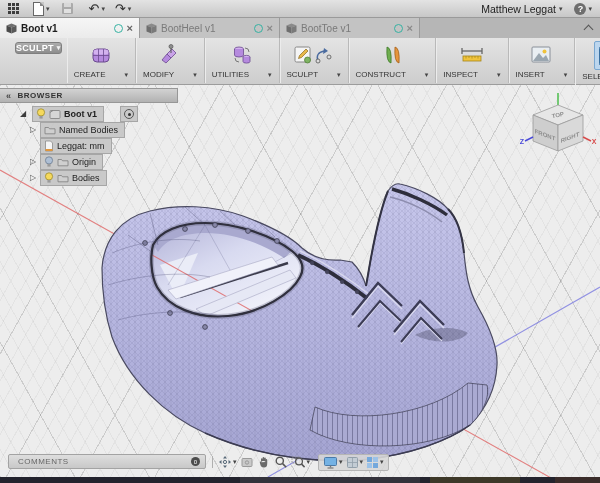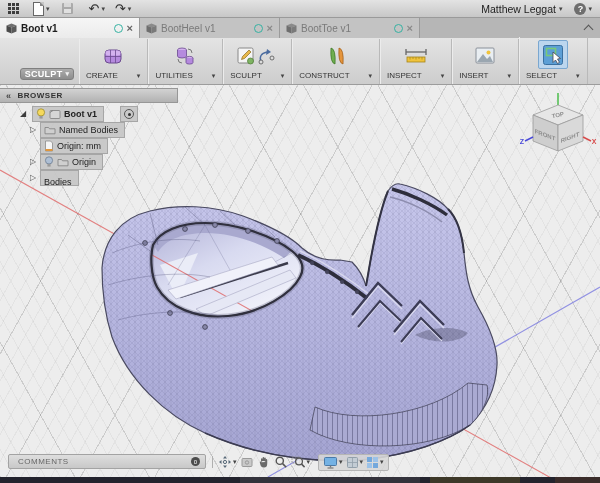"SCULPT" .ribbon { align-items: flex-end -> flex-start }
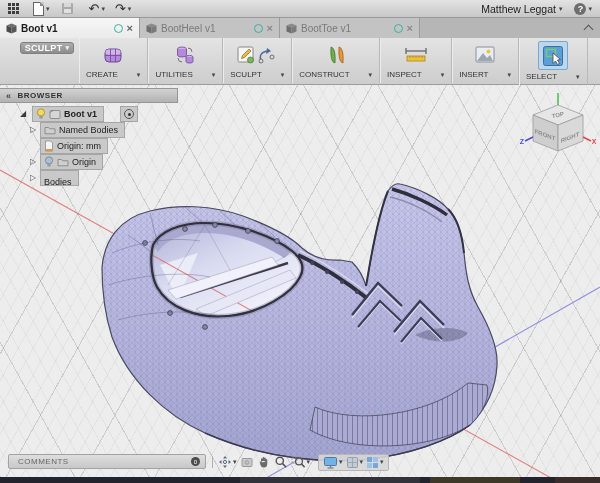"MODIFY" div.rgroup { html: none -> <div> <span> <svg> <polygon></polygon> <polygon></polygon> <line></line> <circle></circle> </svg> </span> <span> <span>MODIFY</span> <span>▾</span> </span> </div> }
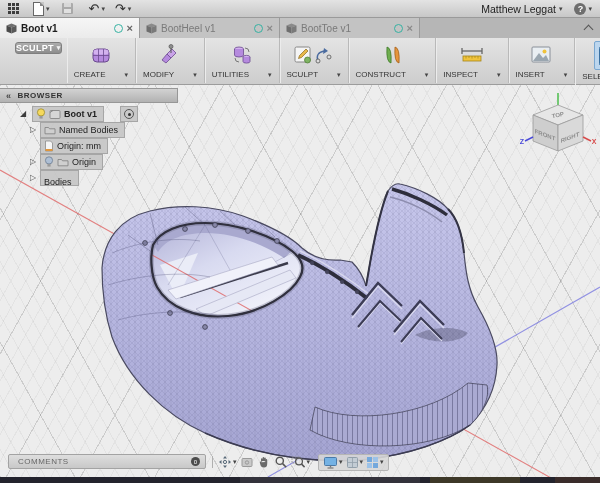"Origin: mm" span.rl { text: Origin -> Leggat }
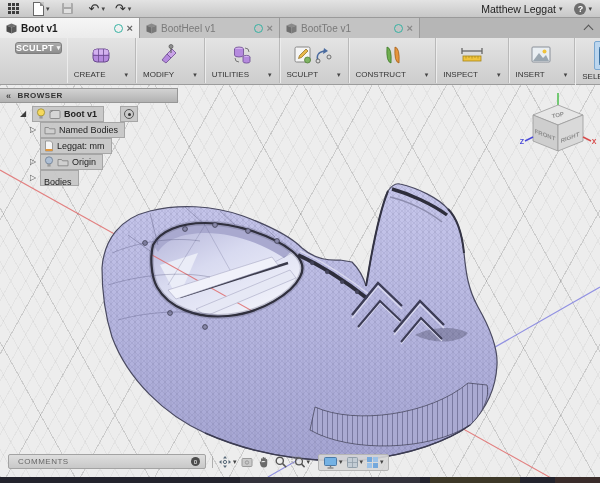"Bodies" div.brow { flex-direction: column -> none }
